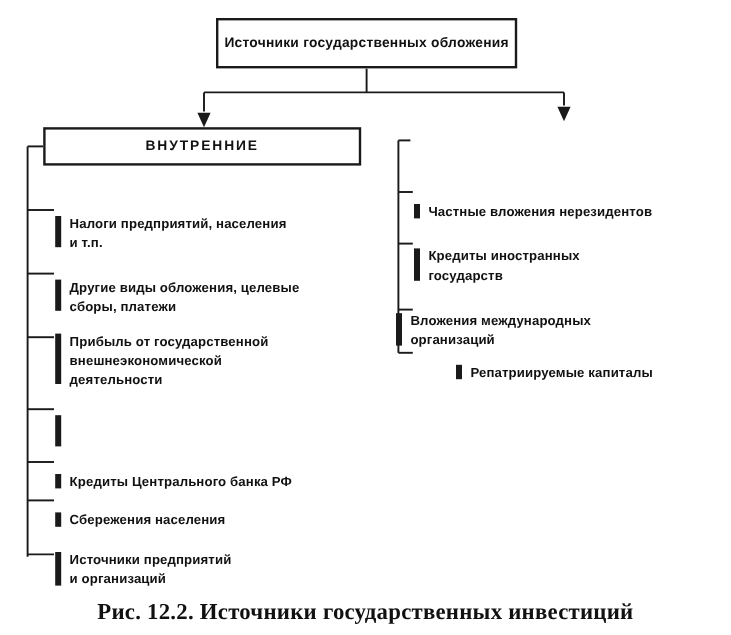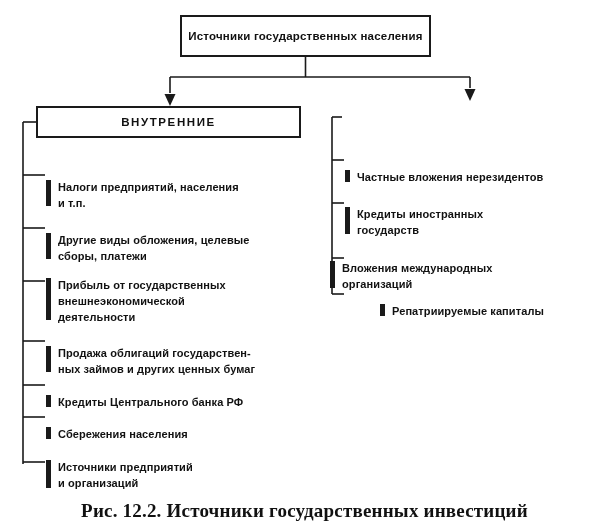"Источники государственных населения" span.node-label { text: населения -> обложения }
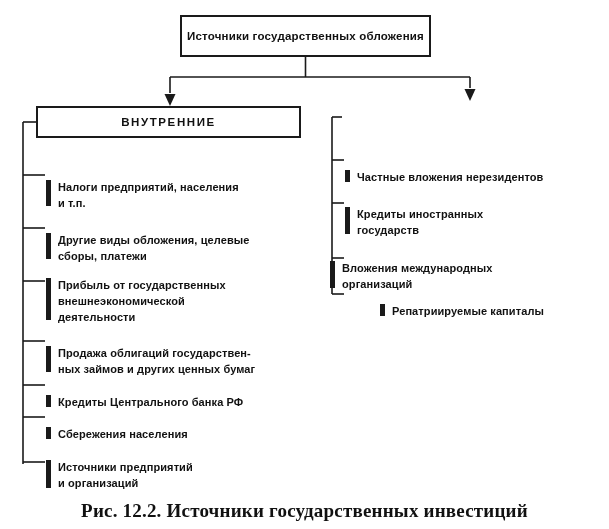"Прибыль от государственных" span.leaf-text { text: государственных -> государственной }
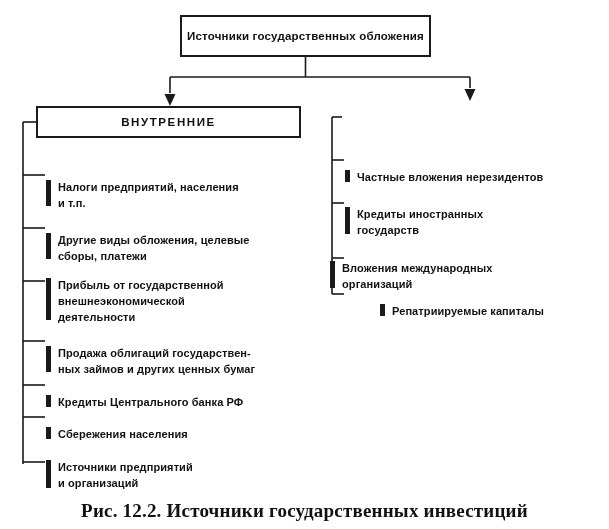"Продажа облигаций государствен-" span.leaf-text { html: <span>Продажа облигаций государствен- ных займов и других ценных бумаг</span> -> none }
